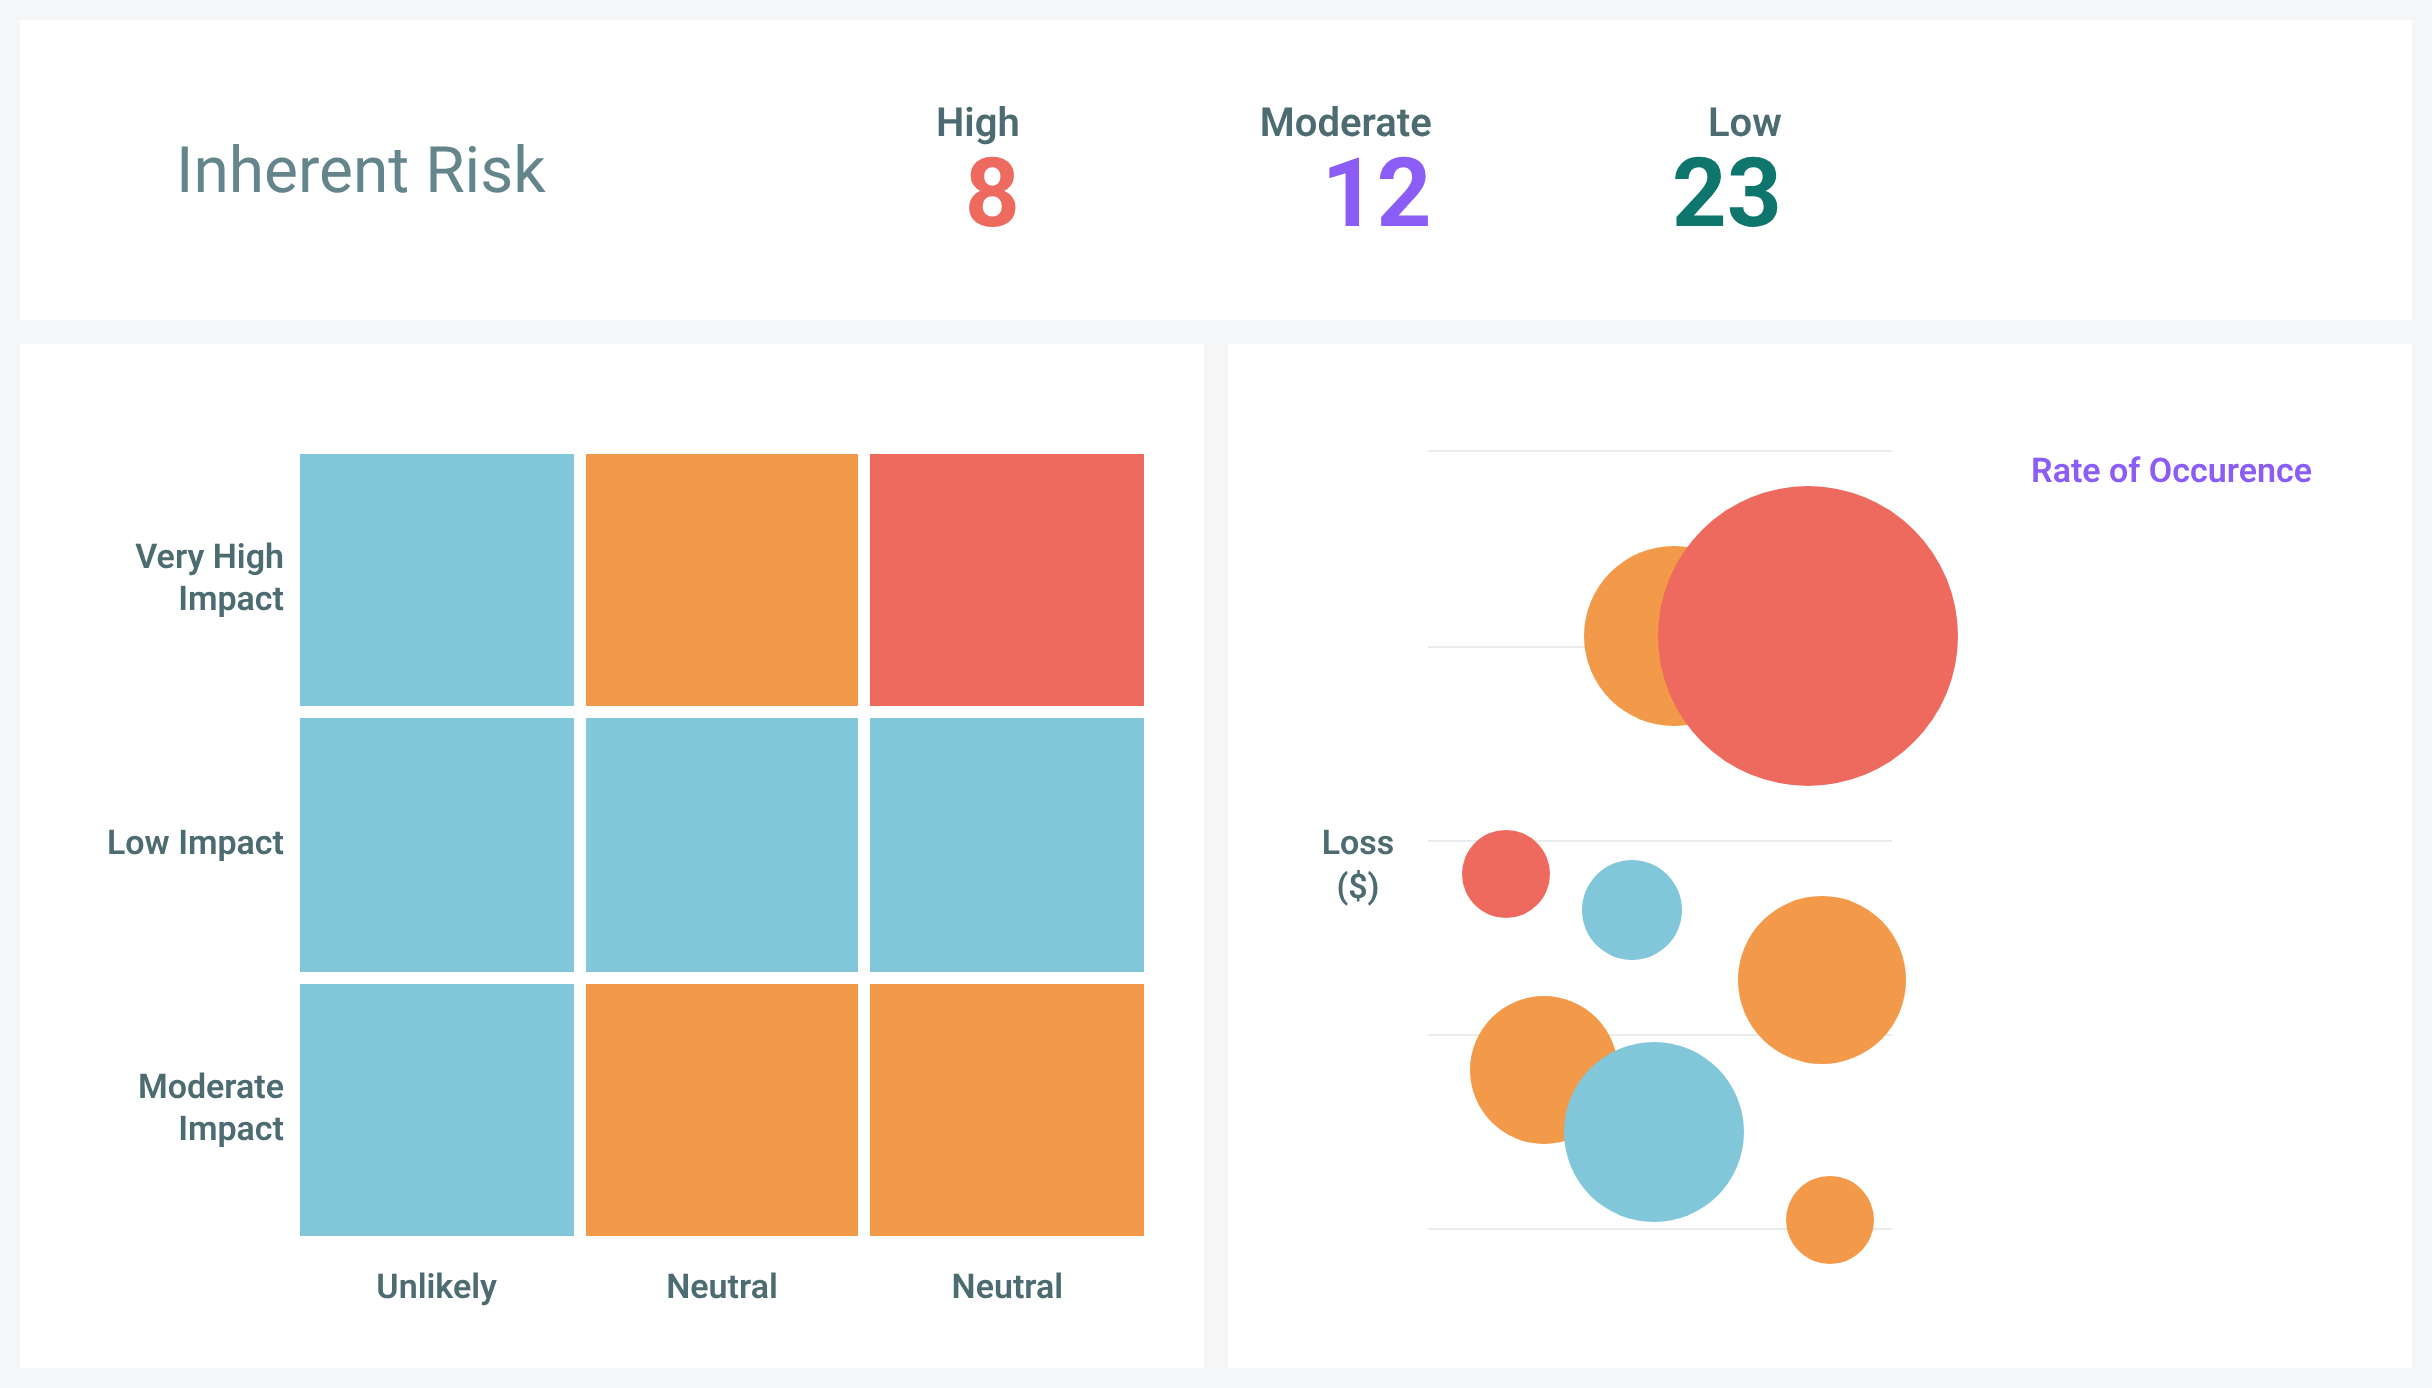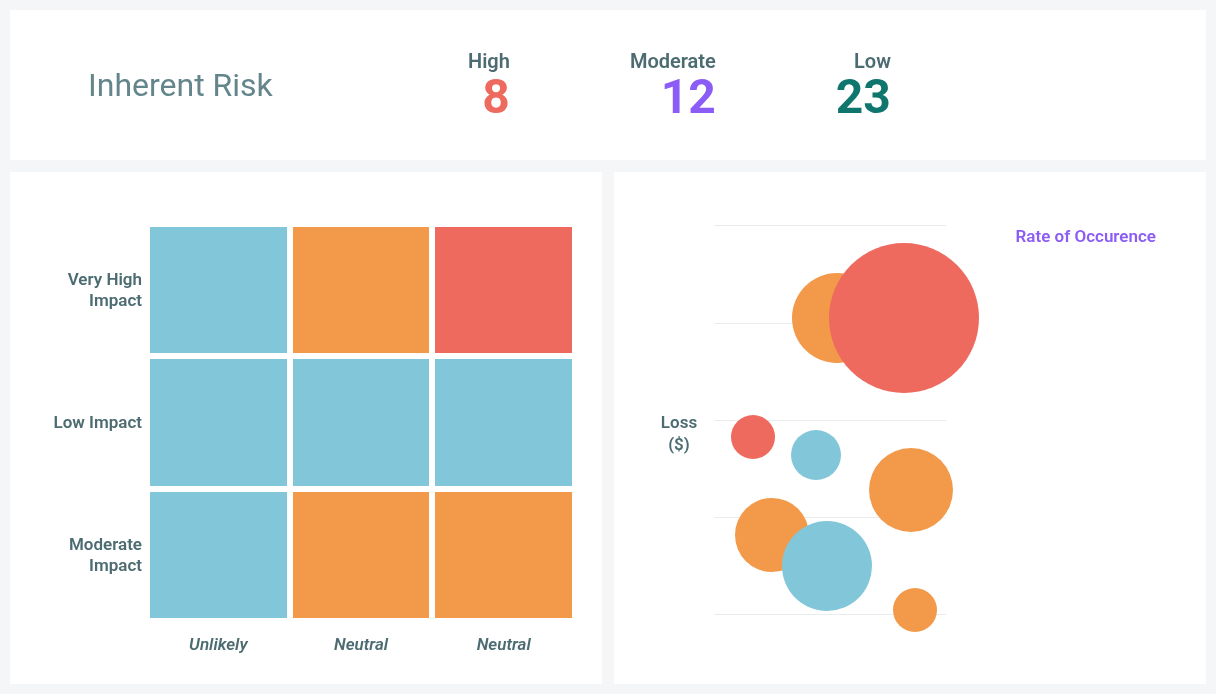"Unlikely" .heatmap-xaxis { font-style: italic -> none }
